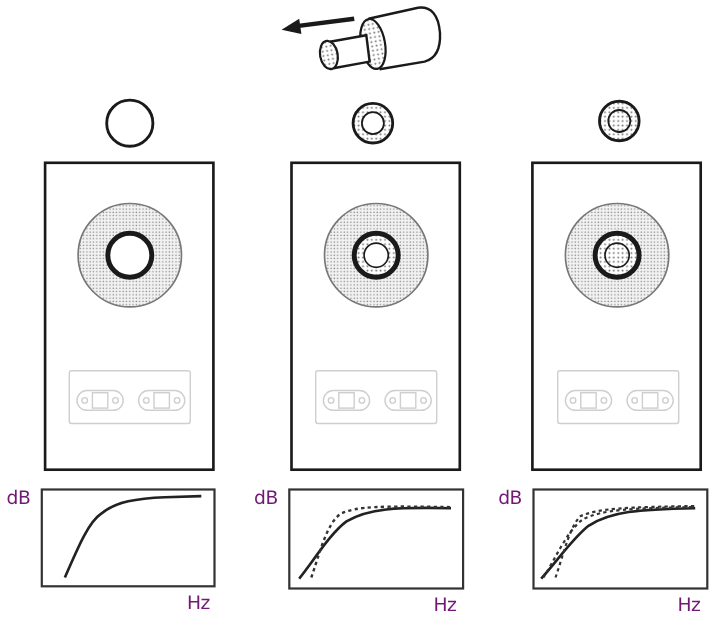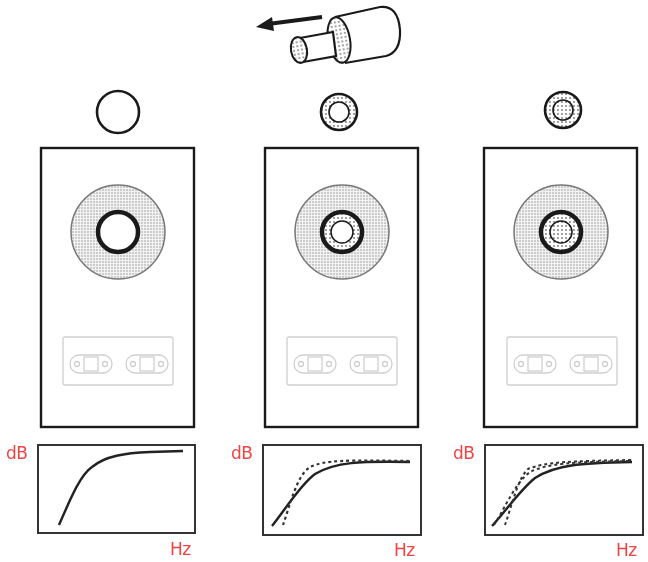"dB" .lbl { color: #ef4444 -> #701a75 }
